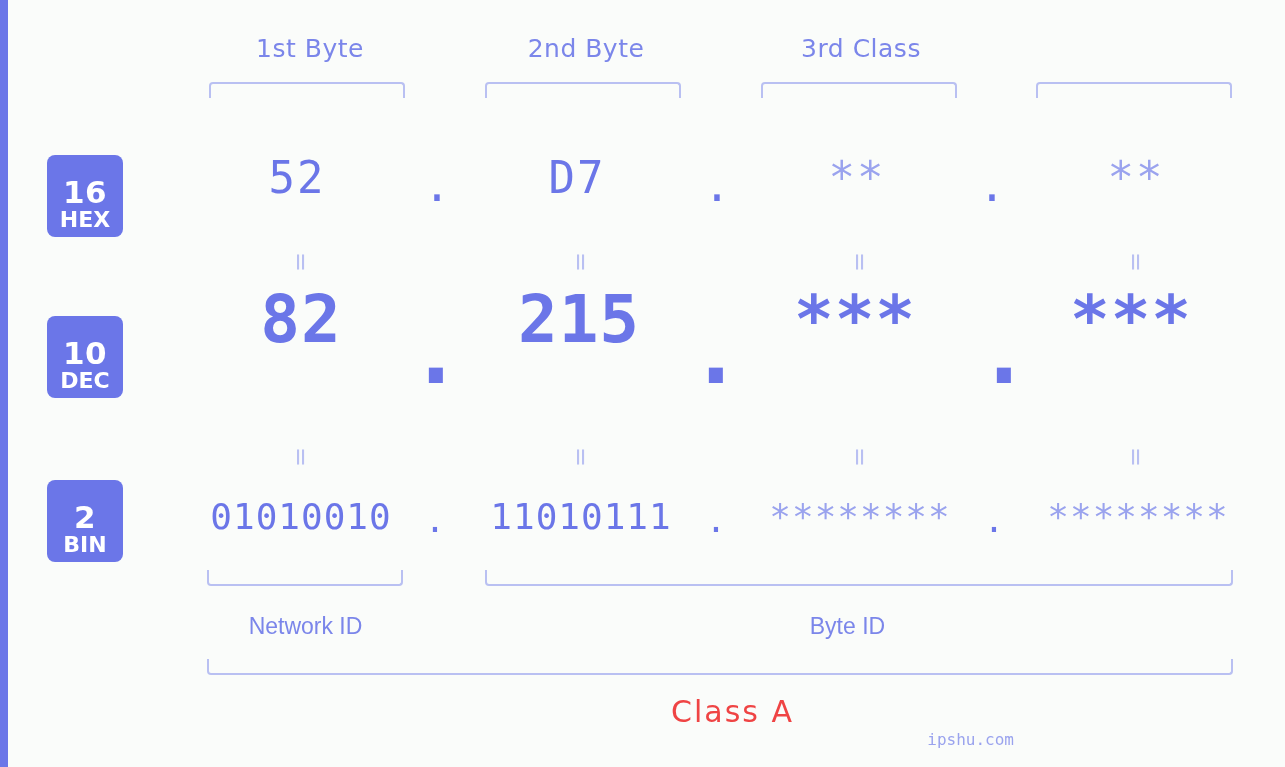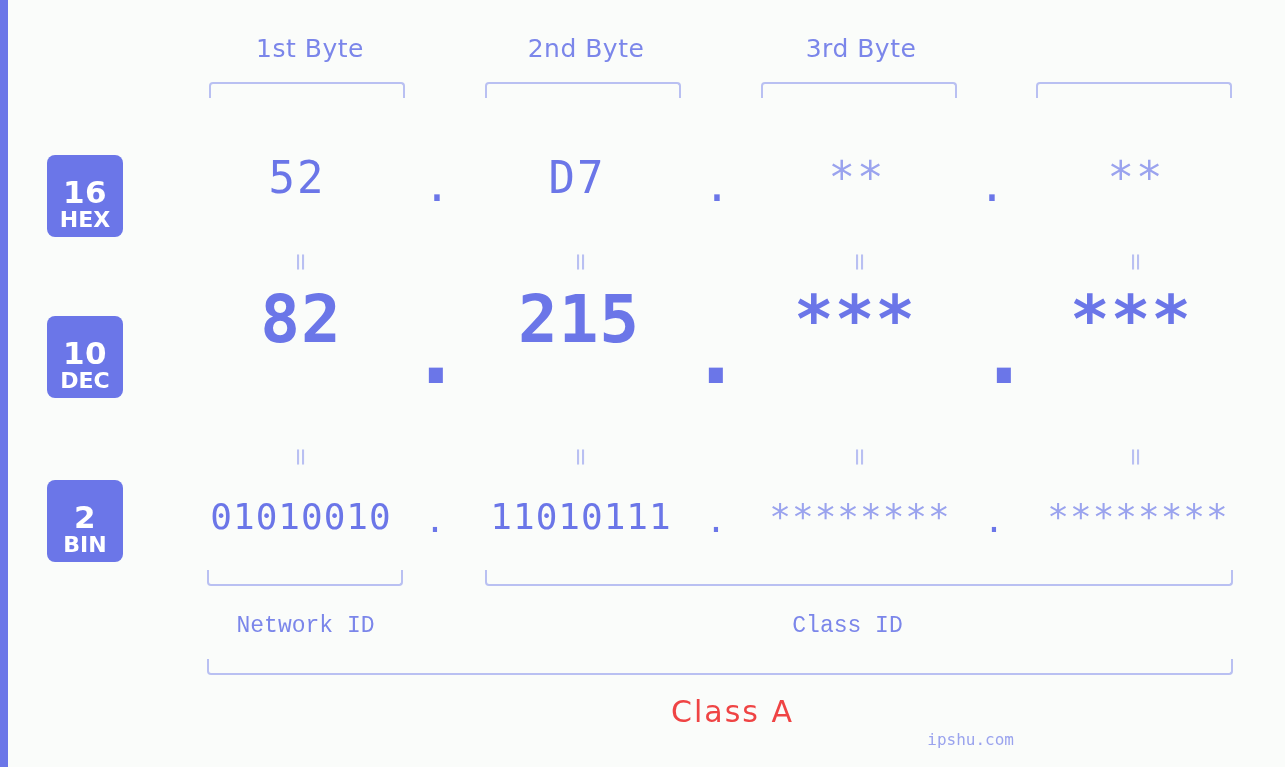"3rd Byte" div.byte-label { text: Byte -> Class }
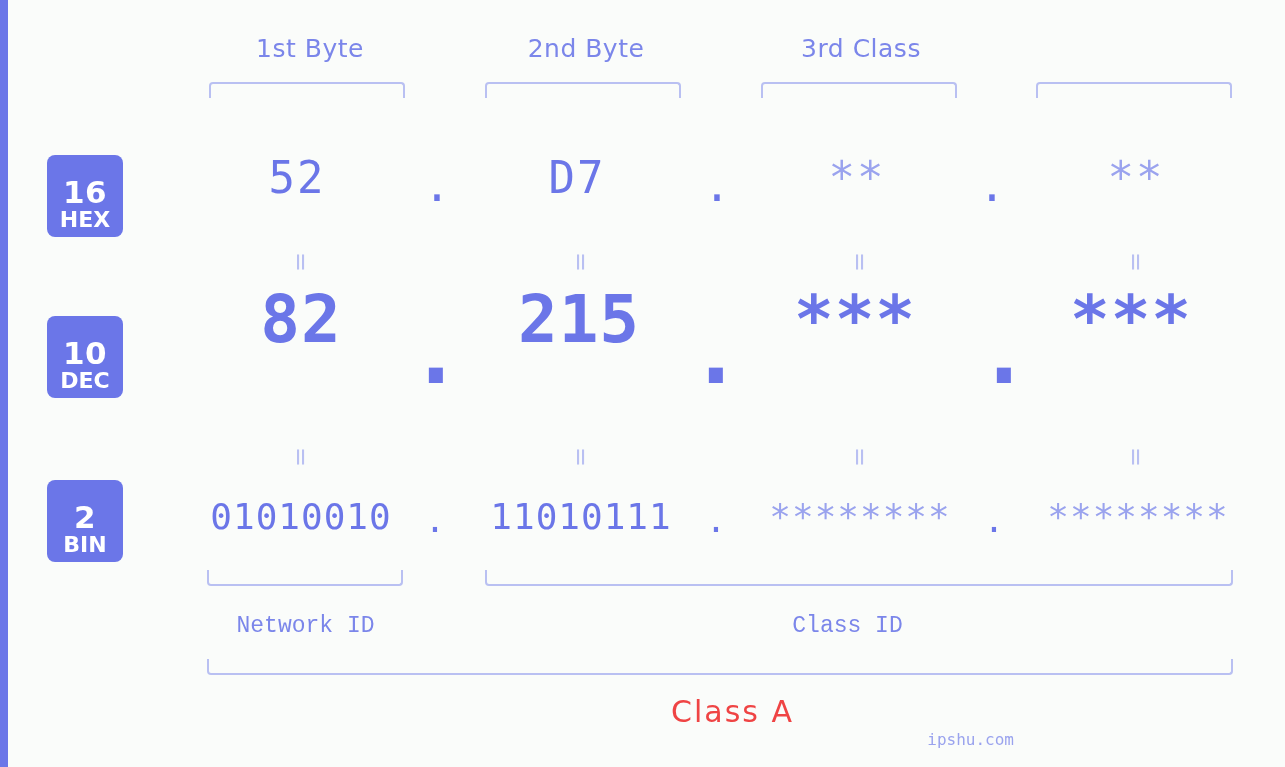"Network ID" .id-label { font-family: Liberation Mono, monospace -> Liberation Sans, sans-serif }
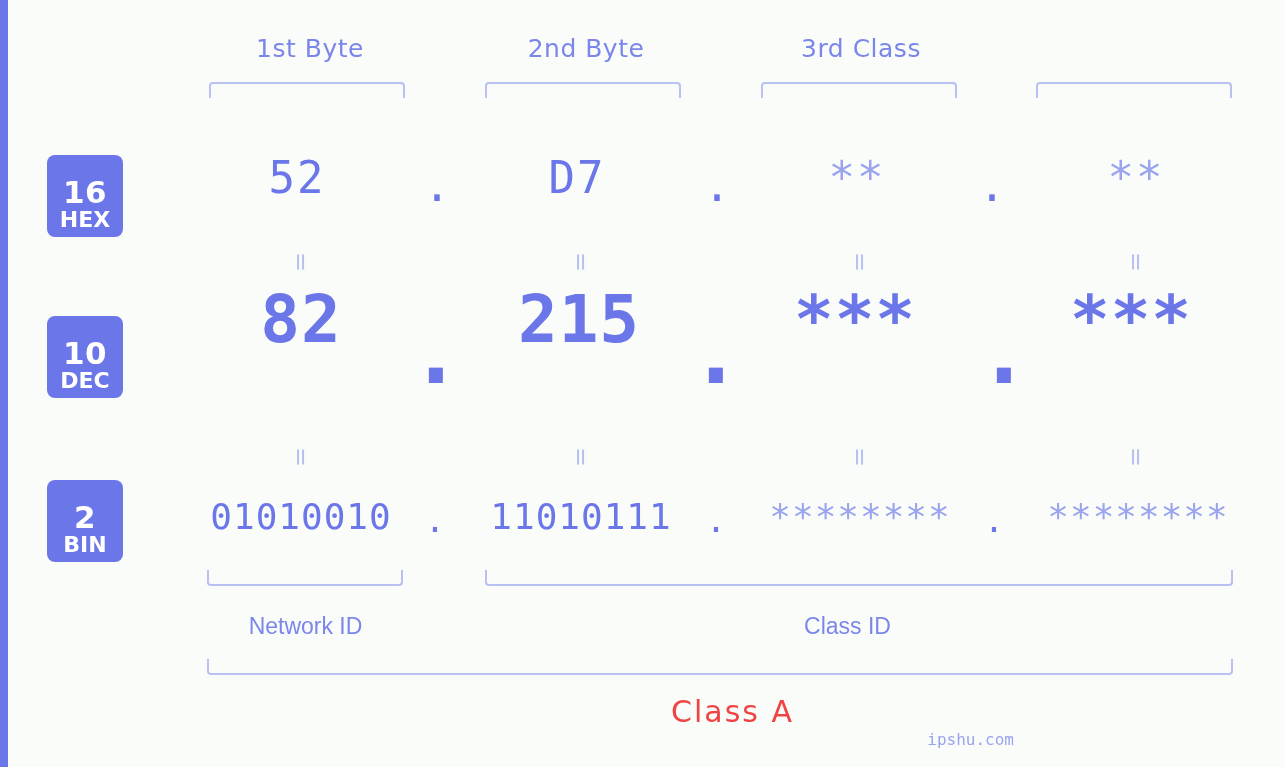"Class ID" div.id-label { text: Class -> Byte }
